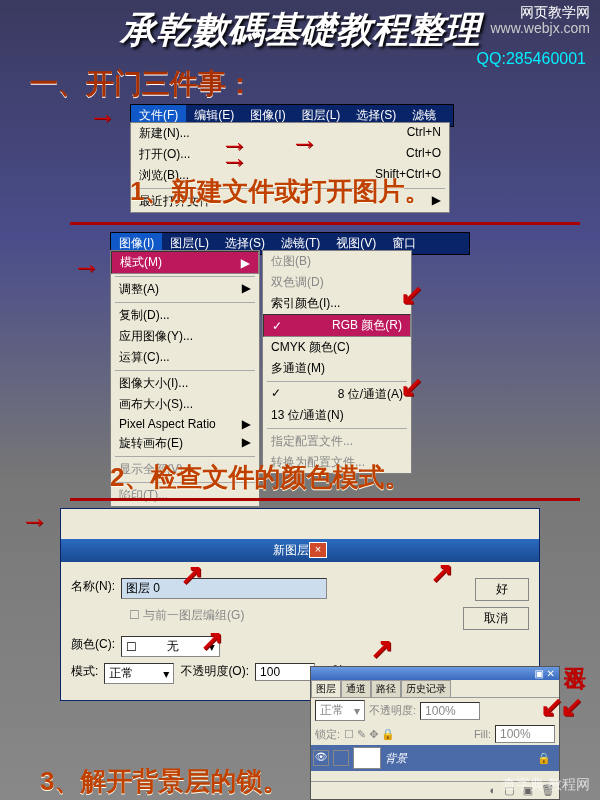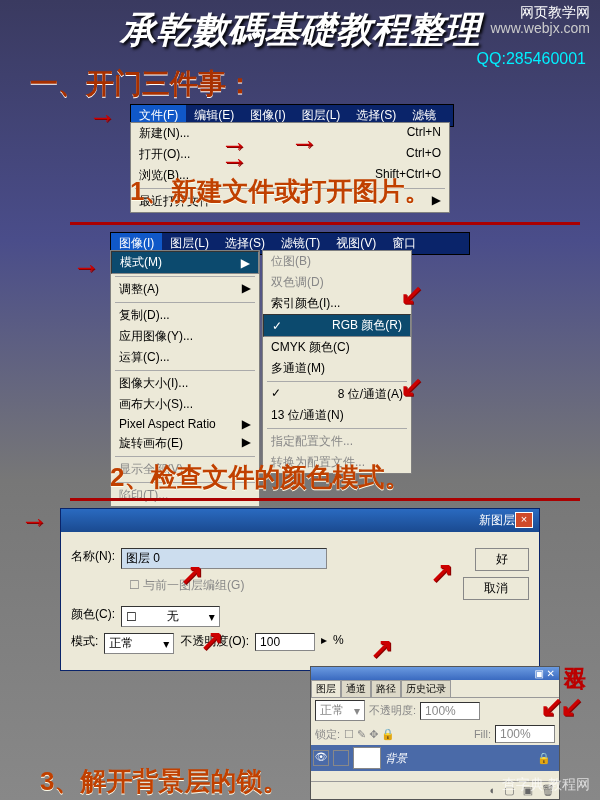"模式(M)" .menu .row.sel { background: #0c4a6e -> #be185d }
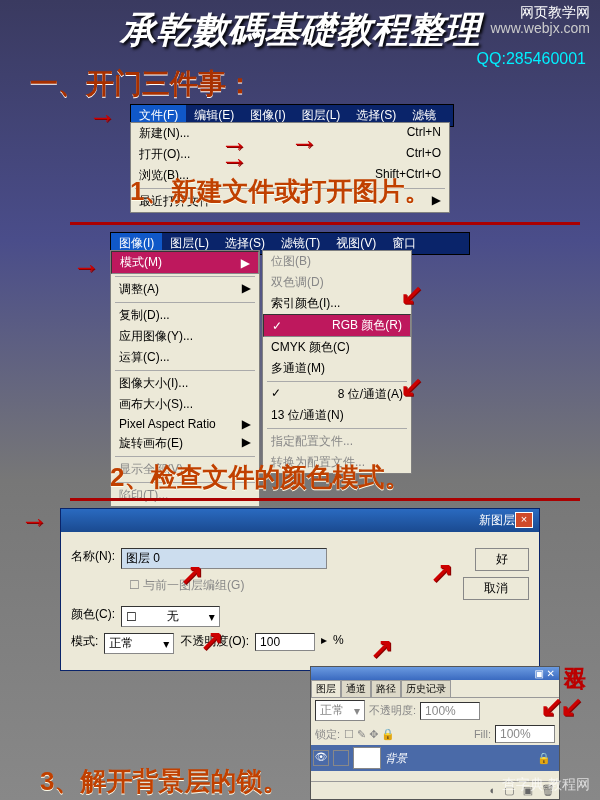"新图层" .dialog-title { justify-content: flex-end -> center; margin-top: none -> 30px }
